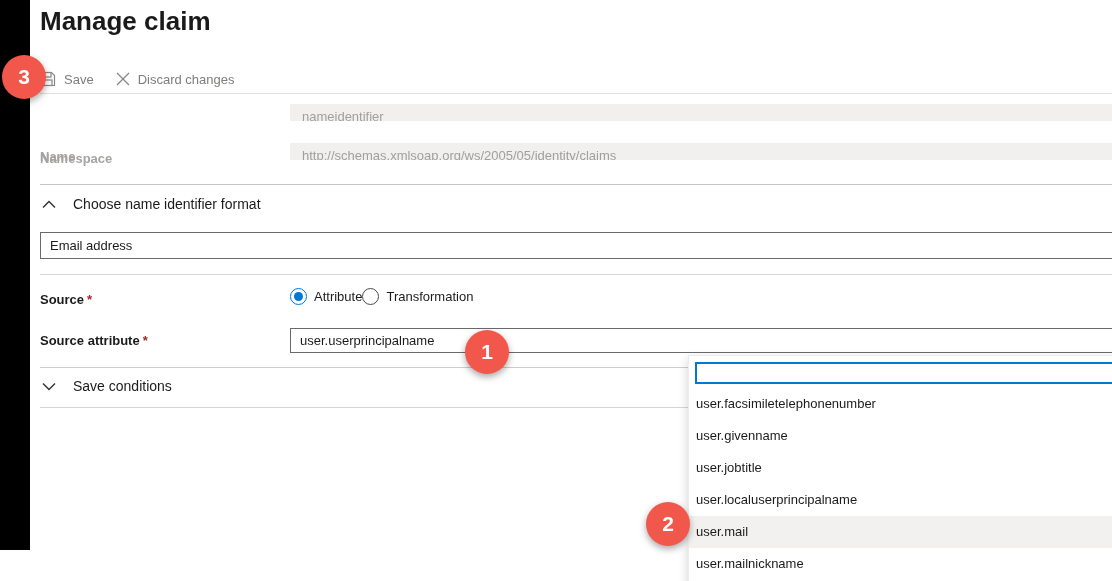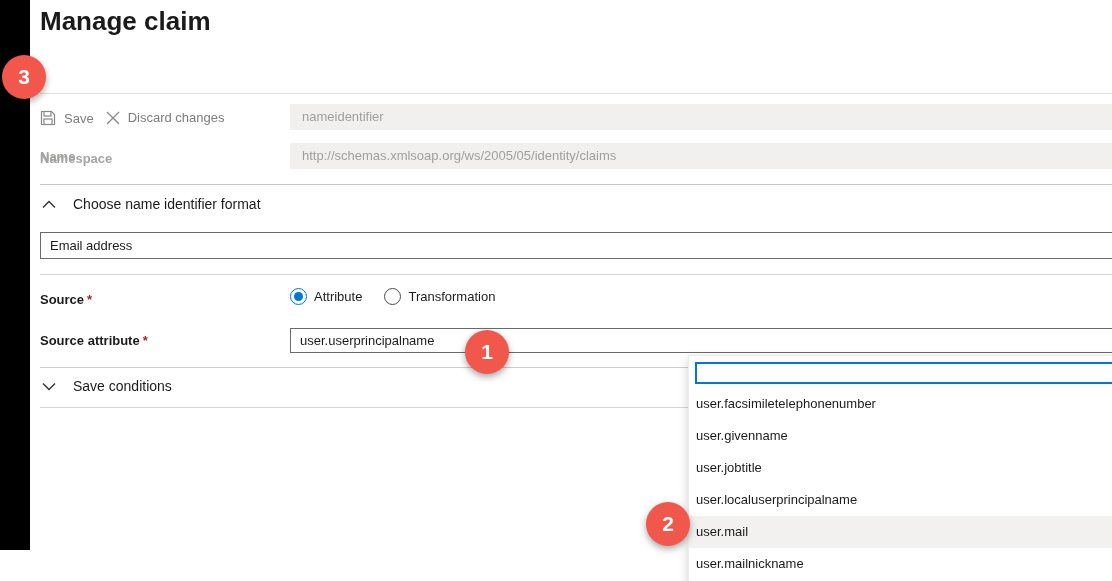"Save" .toolbar { align-items: flex-start -> center; gap: 12px -> 22px; margin-top: 44px -> none }
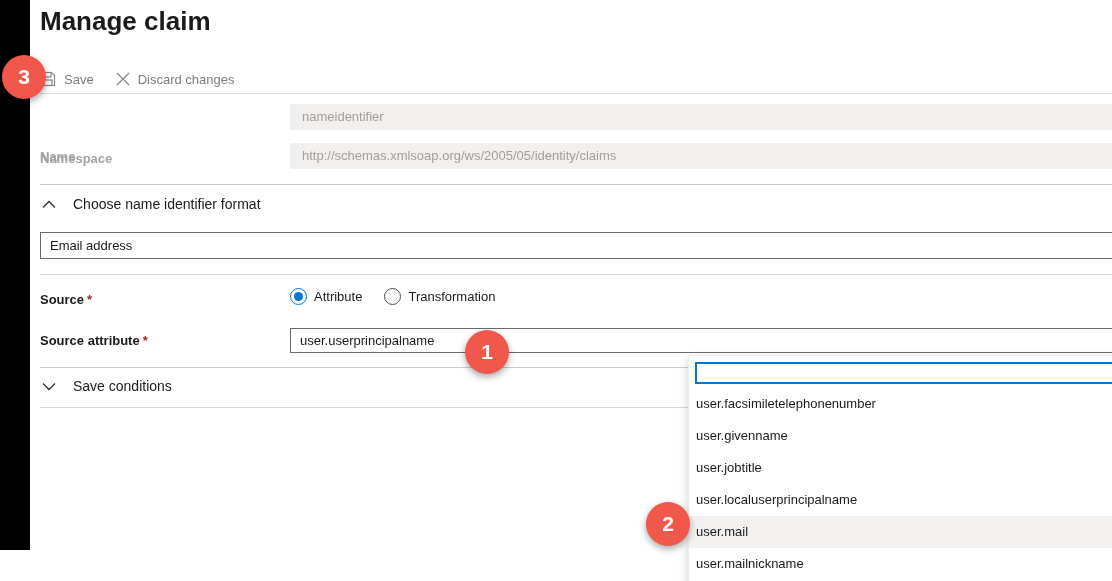"nameidentifier" .field-disabled { height: 26px -> 17px }
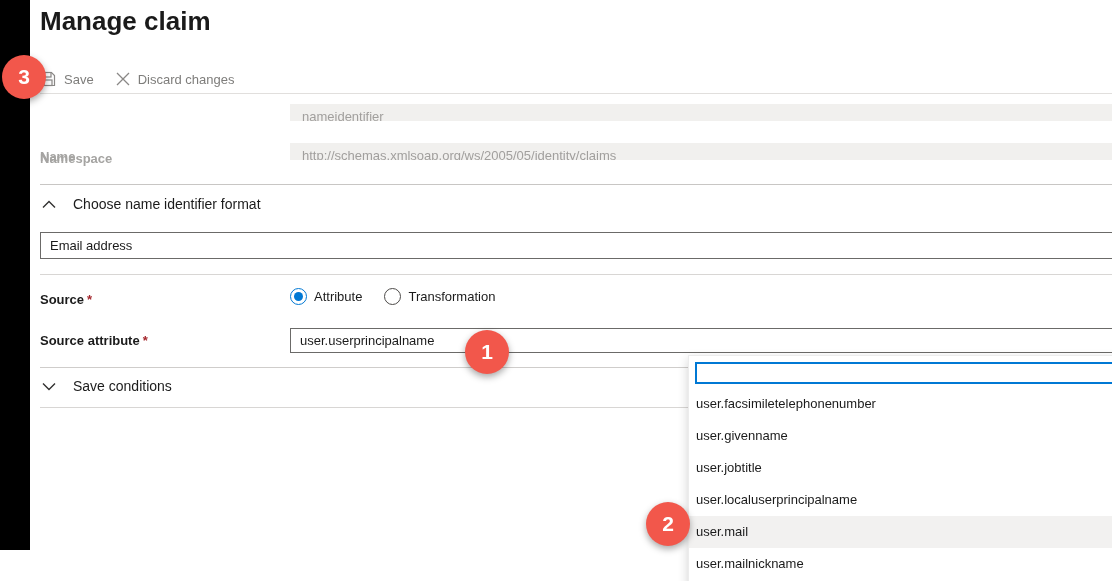"Attribute" .radio-group { gap: 22px -> none }
